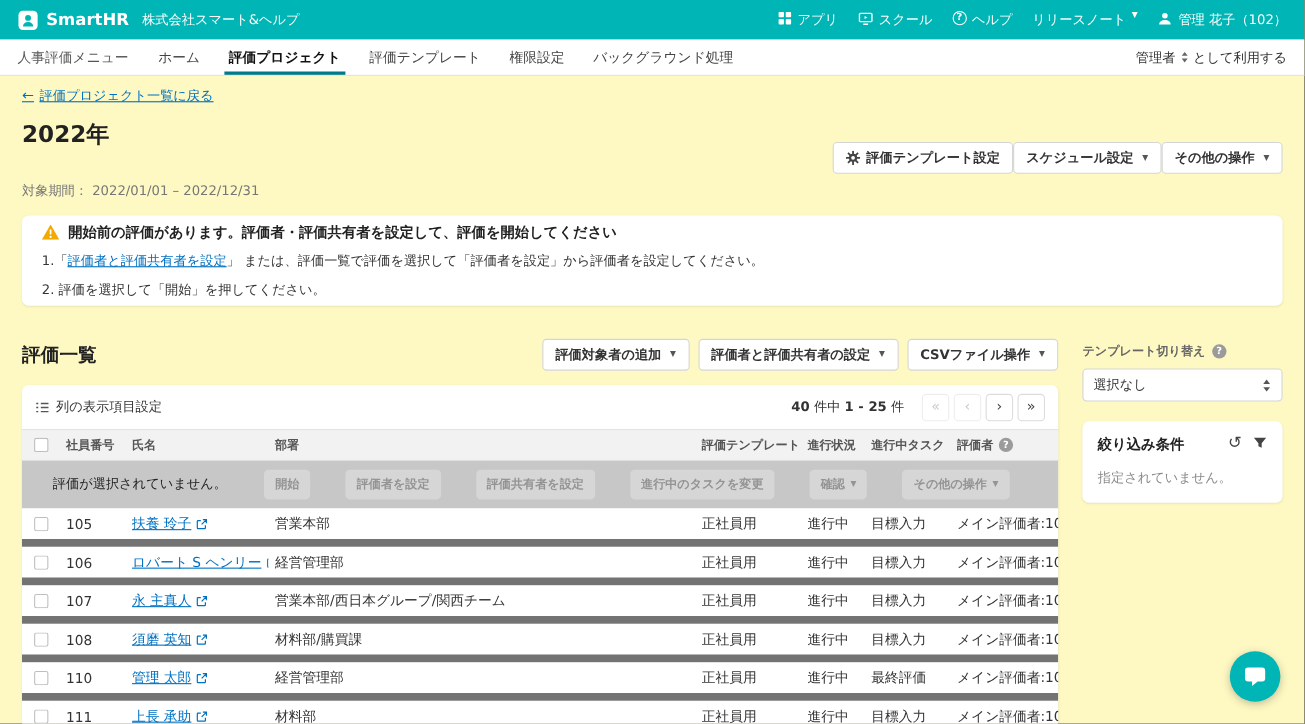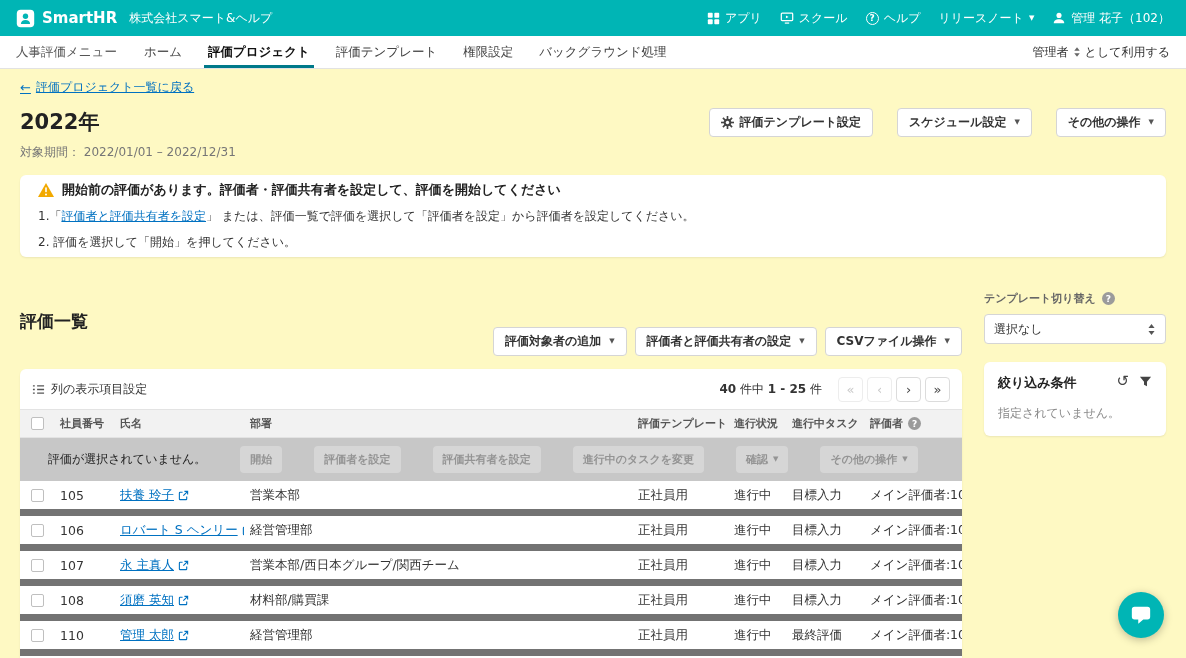"アプリ" .topbar-item { align-items: center -> none }
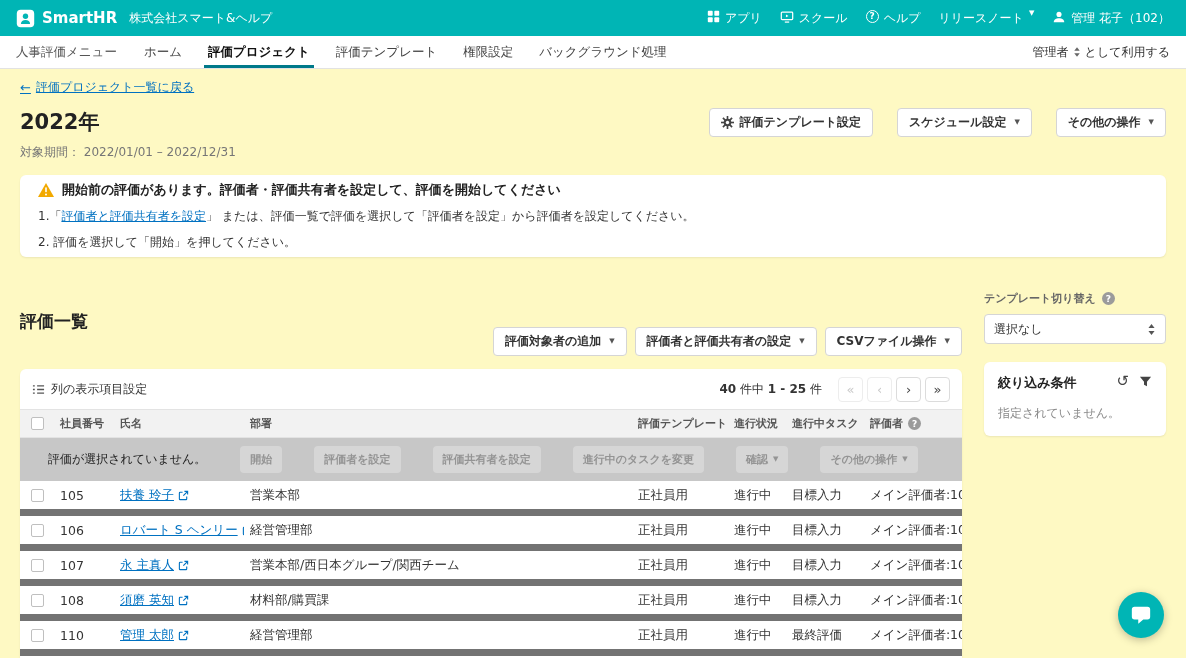"評価テンプレート設定" .page-actions { gap: 24px -> 0; margin-top: none -> 21px }
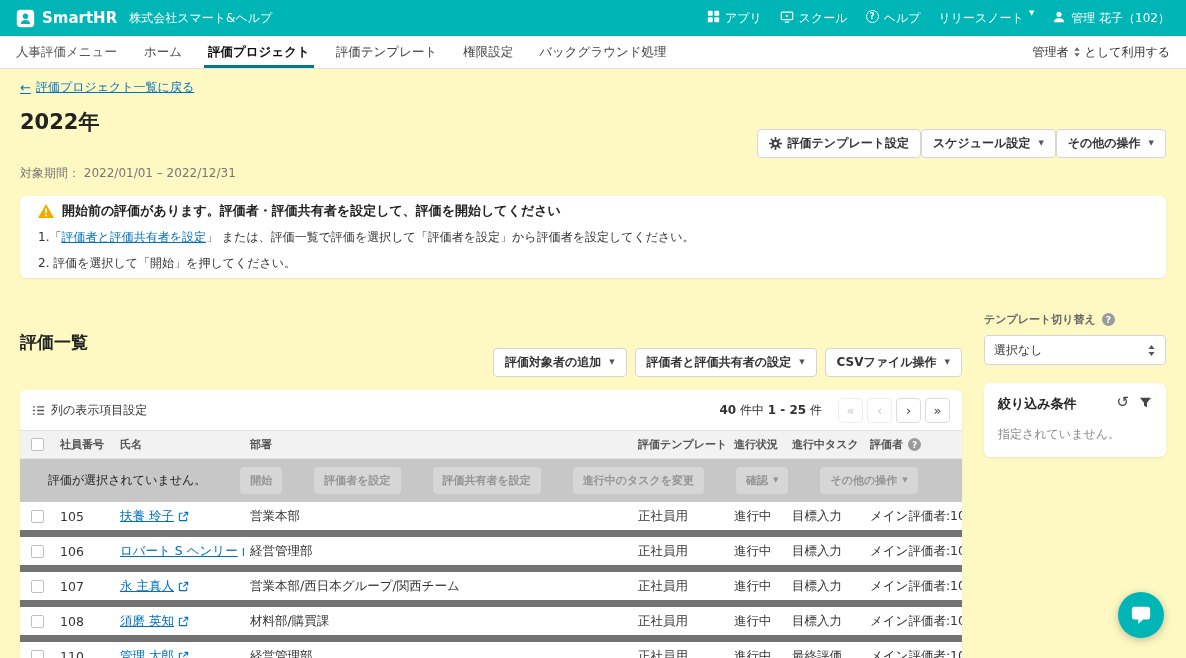"評価対象者の追加" .list-toolbar { margin-top: 40px -> none }
